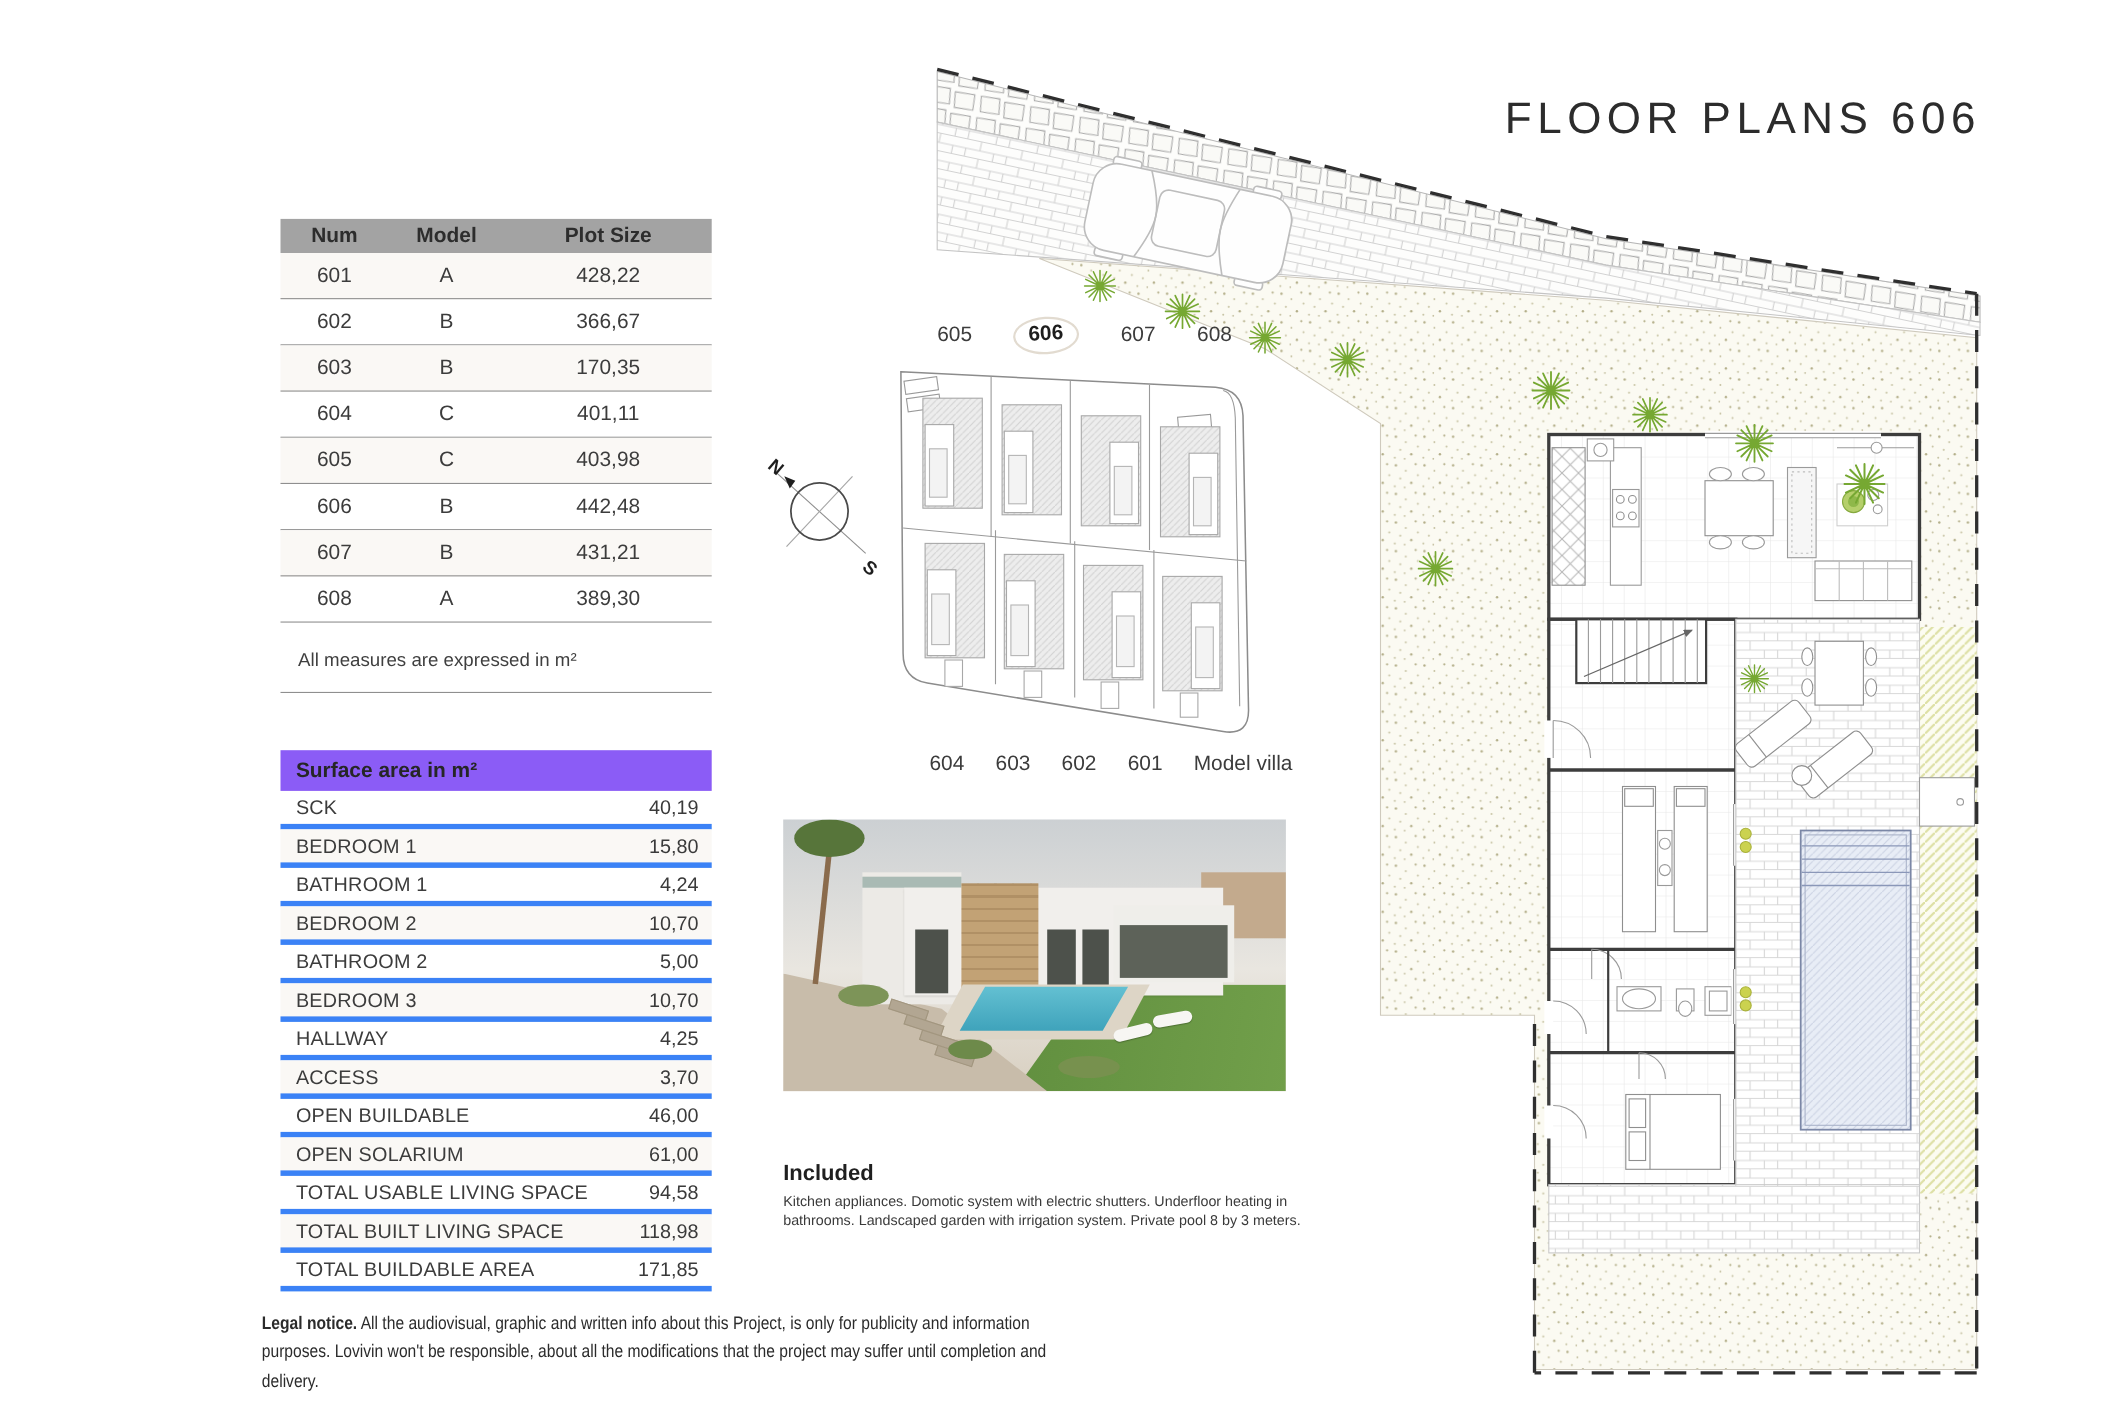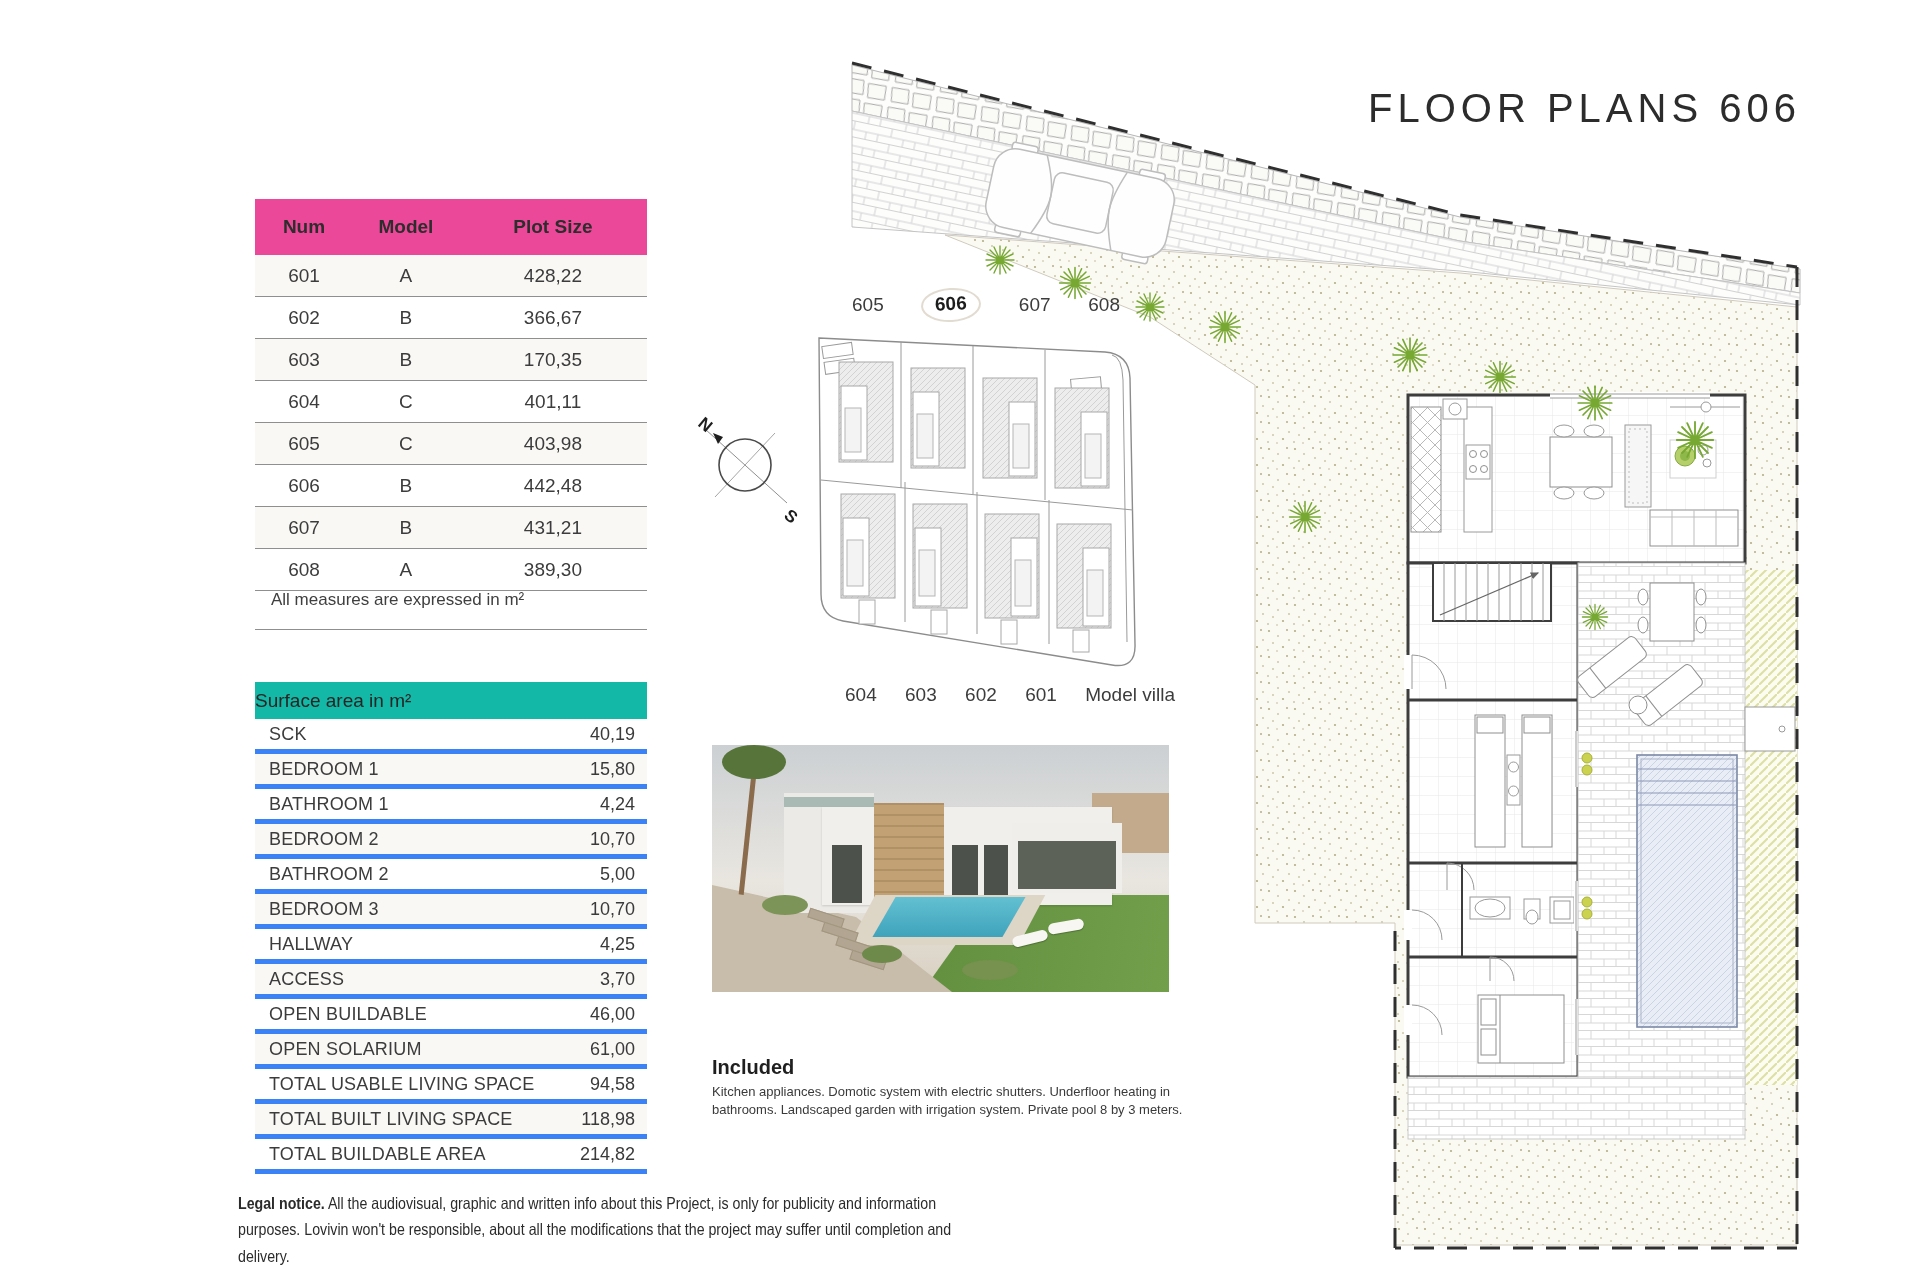"Num" .pt-header { background: #ec4899 -> #a3a3a3; height: 56px -> 31px }
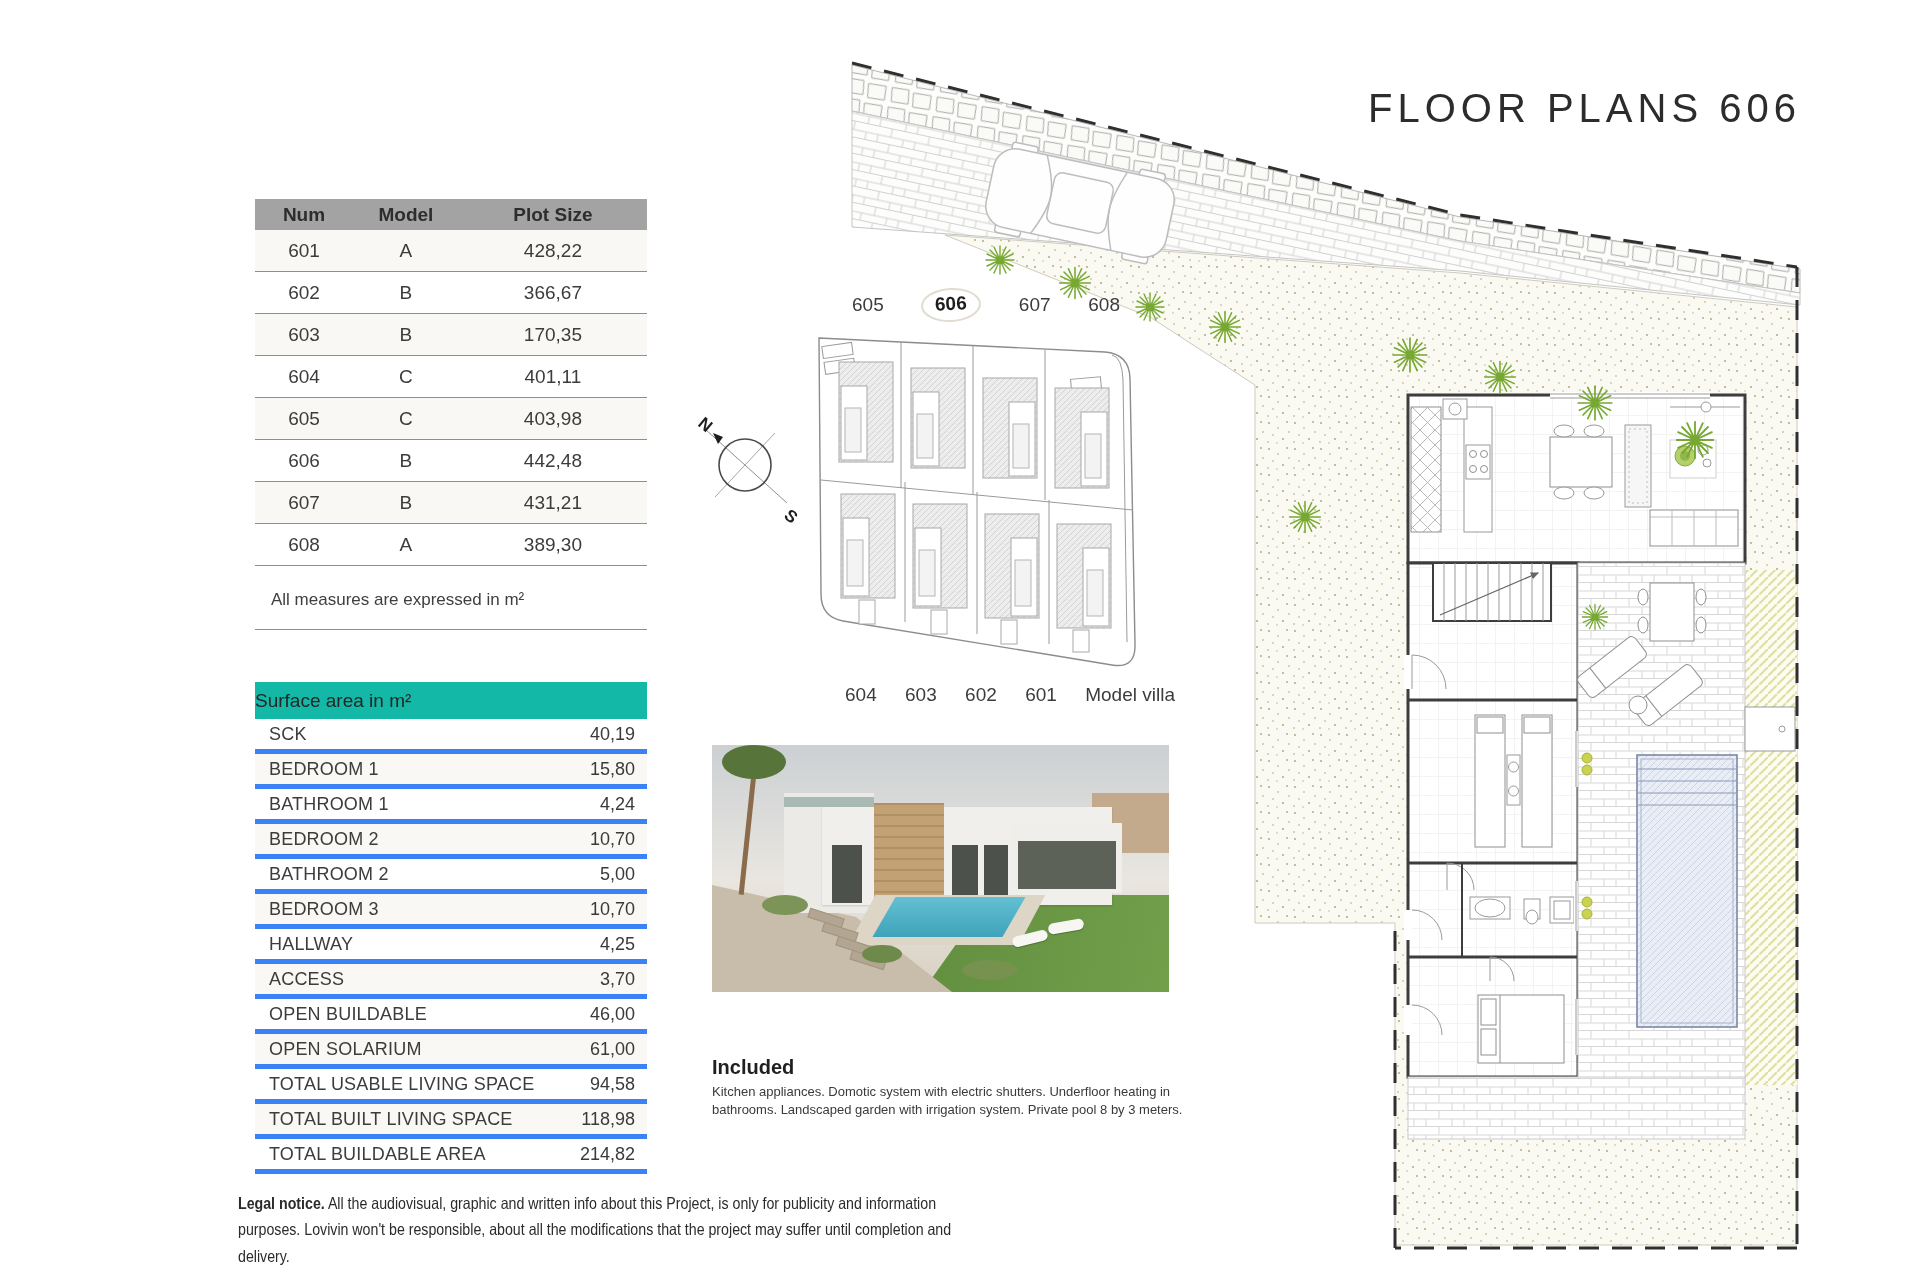"Surface area in m²" .st-header { background: #14b8a6 -> #8b5cf6; font-weight: normal -> bold; padding-left: none -> 14px }
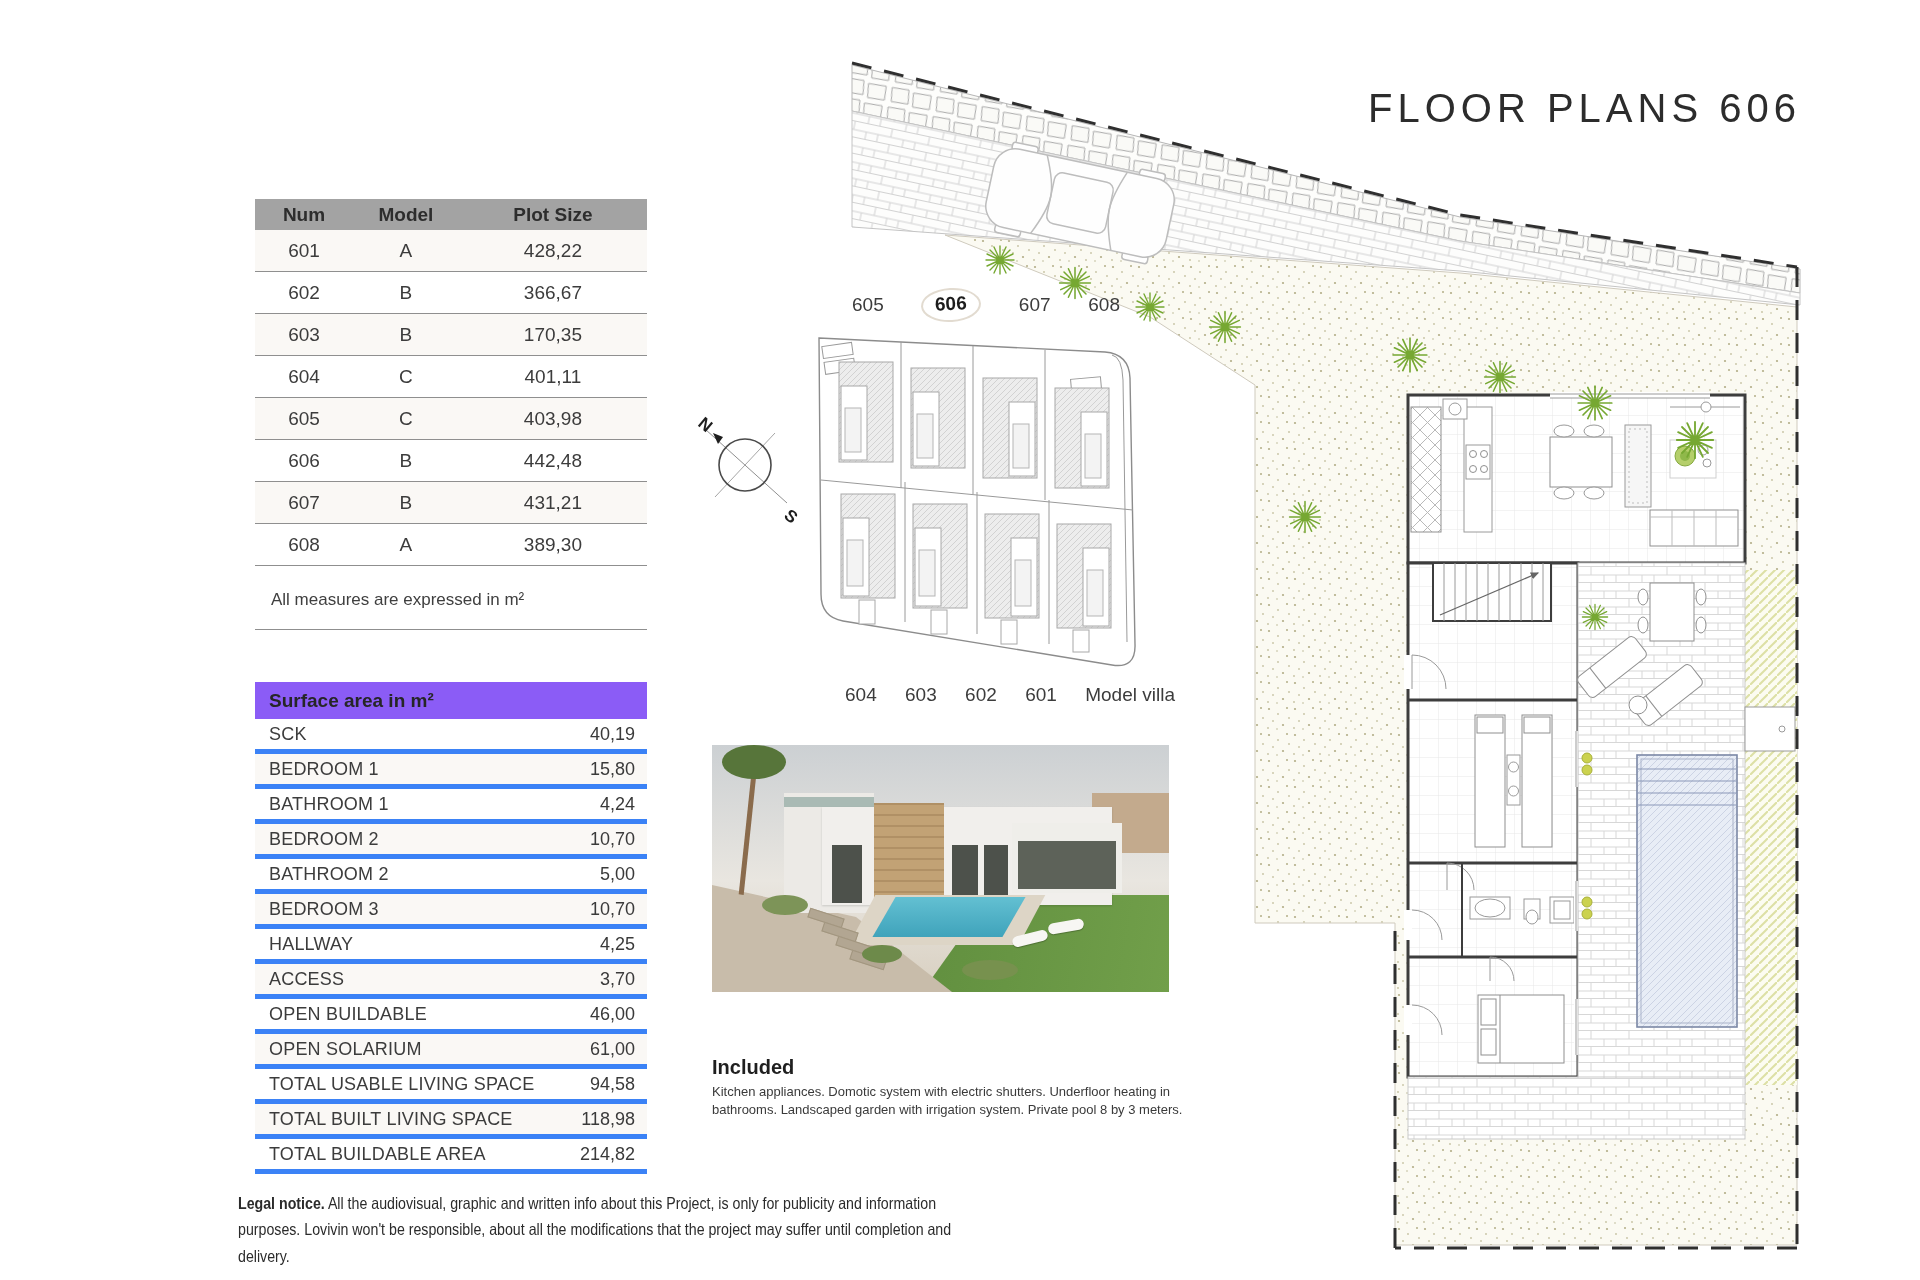"214,82" span.st-value { text: 214,82 -> 171,85 }
